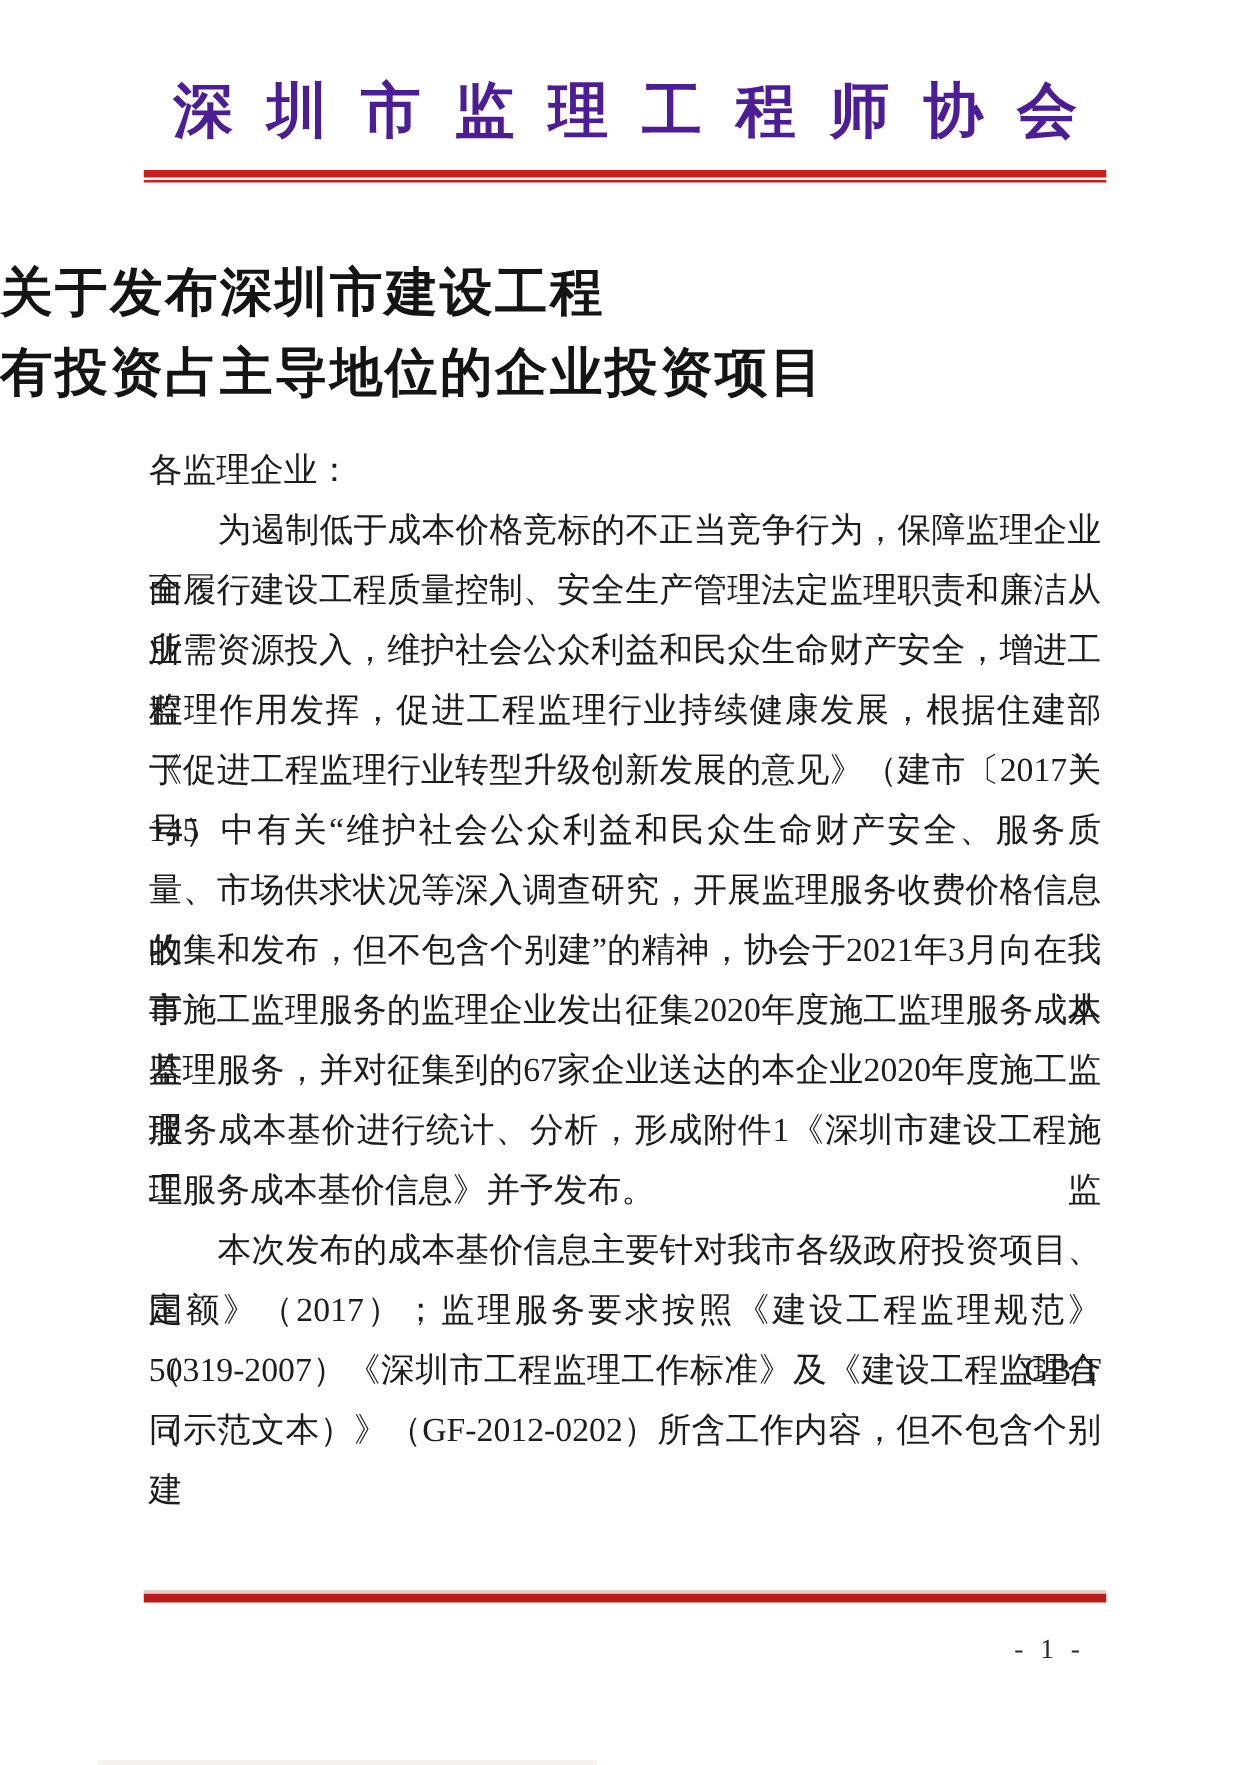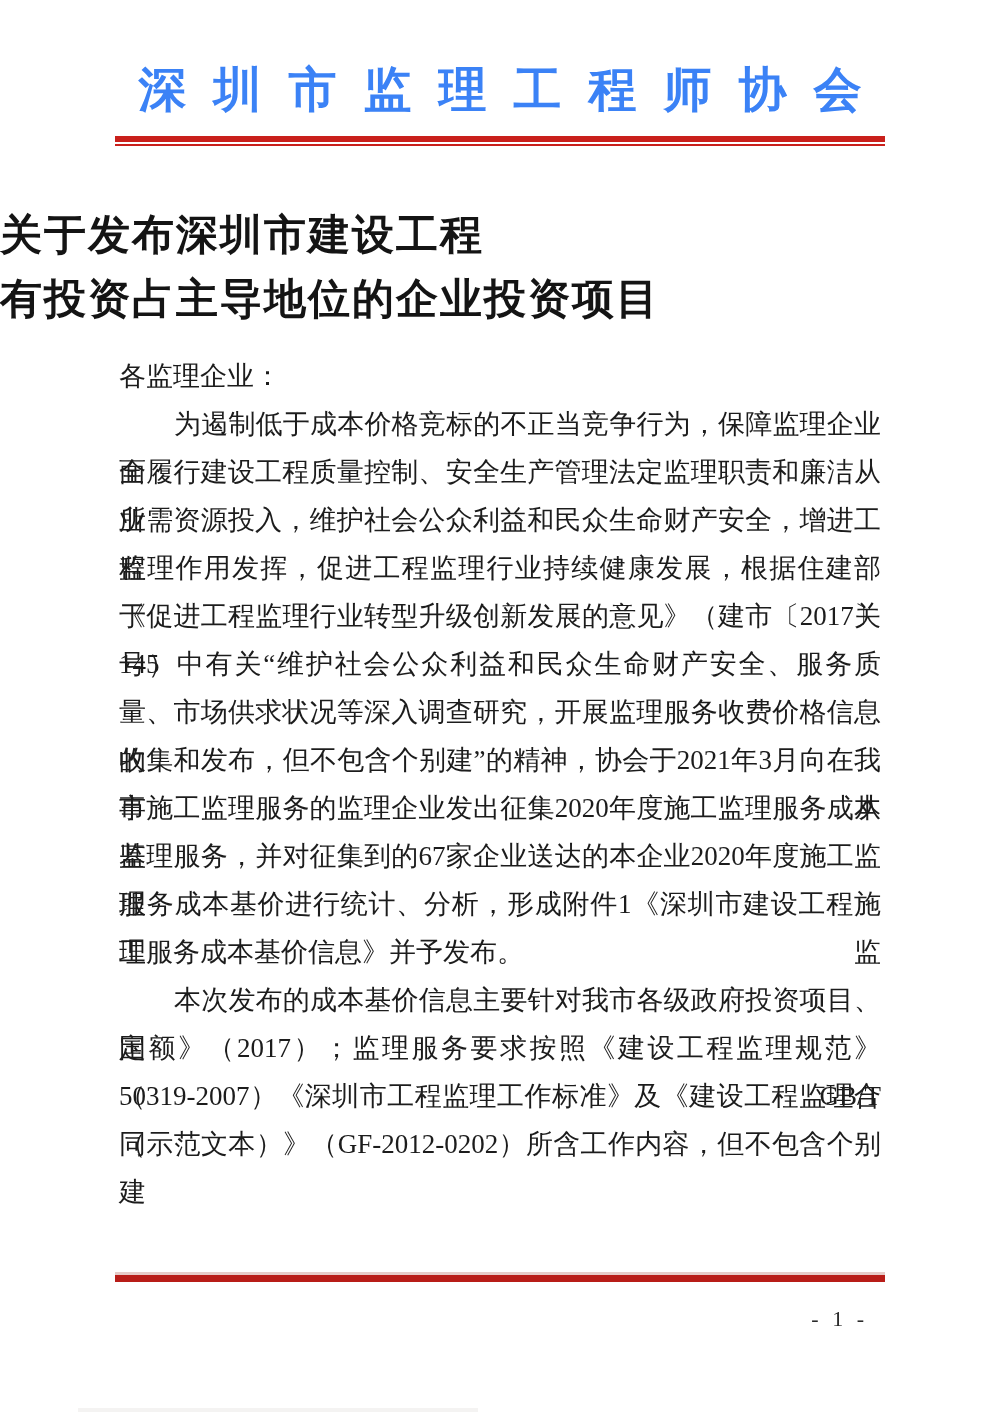"深圳市监理工程师协会" .org-title { color: #3b82f6 -> #4c1d95 }
